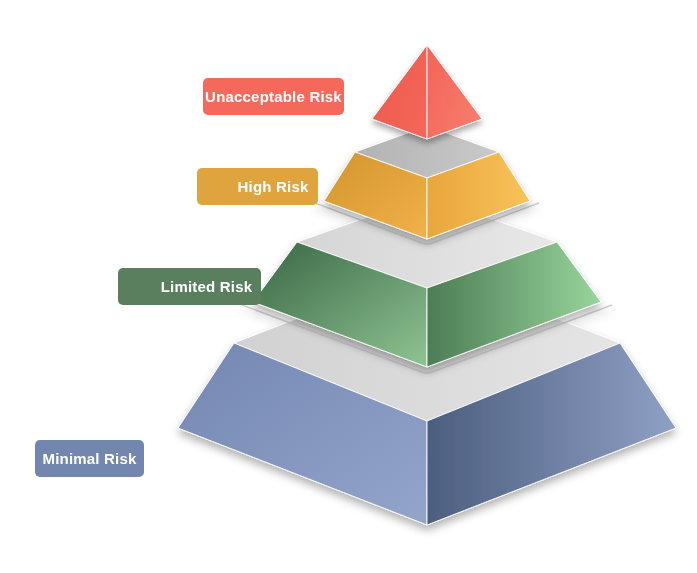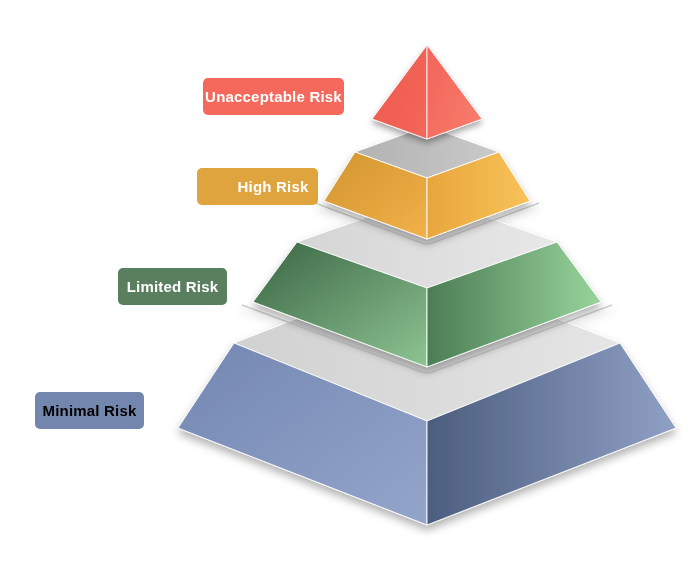"Limited Risk" div.risk-label { padding-left: none -> 34px }
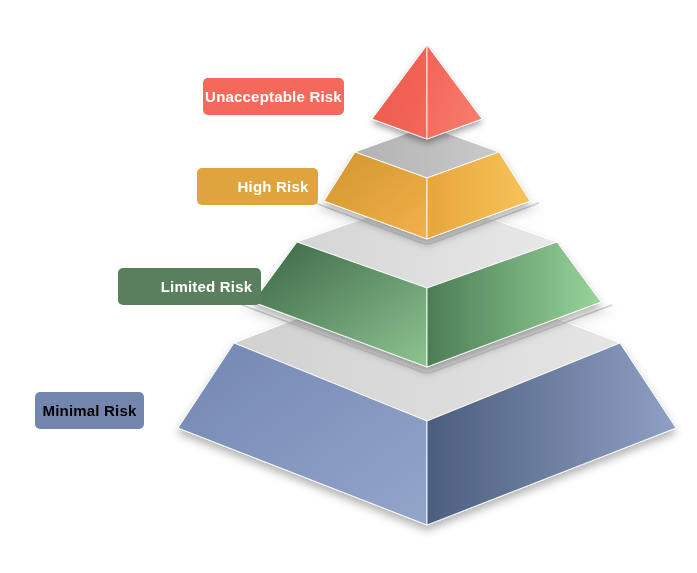"Minimal Risk" div.risk-label { color: #000000 -> #ffffff; margin-top: none -> 48px }
